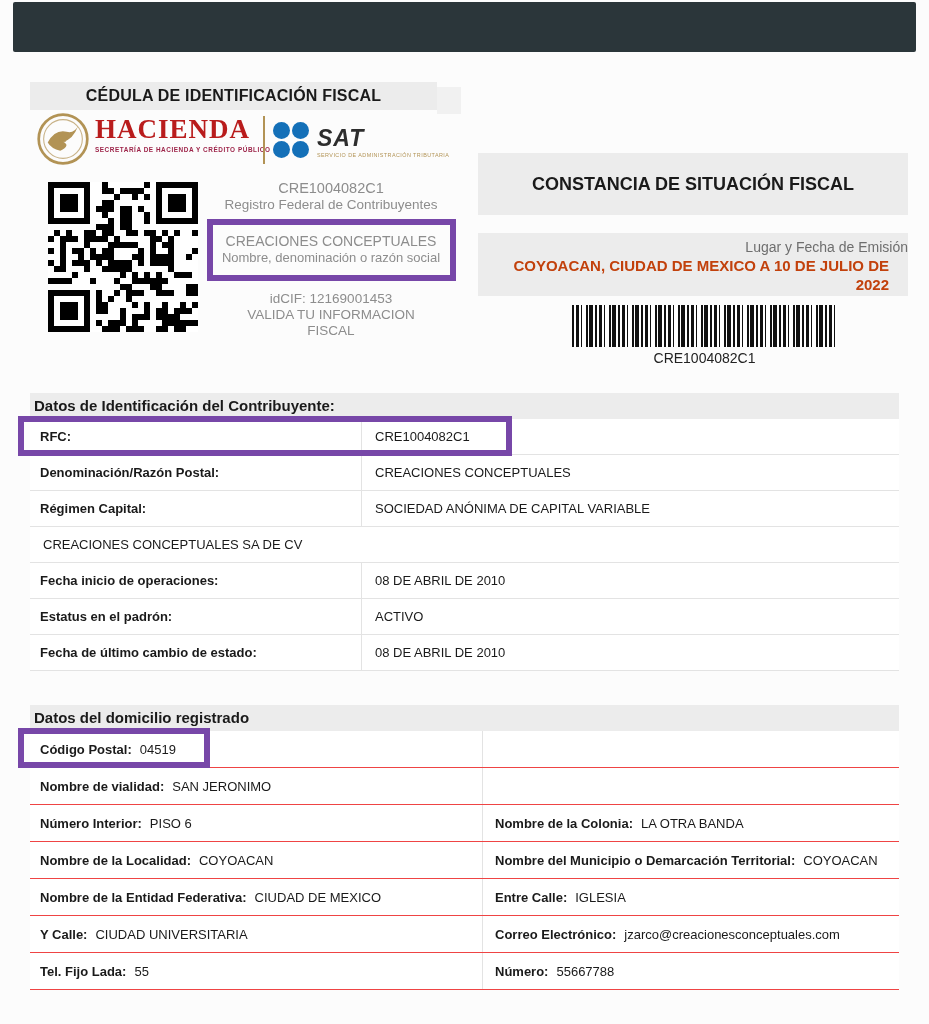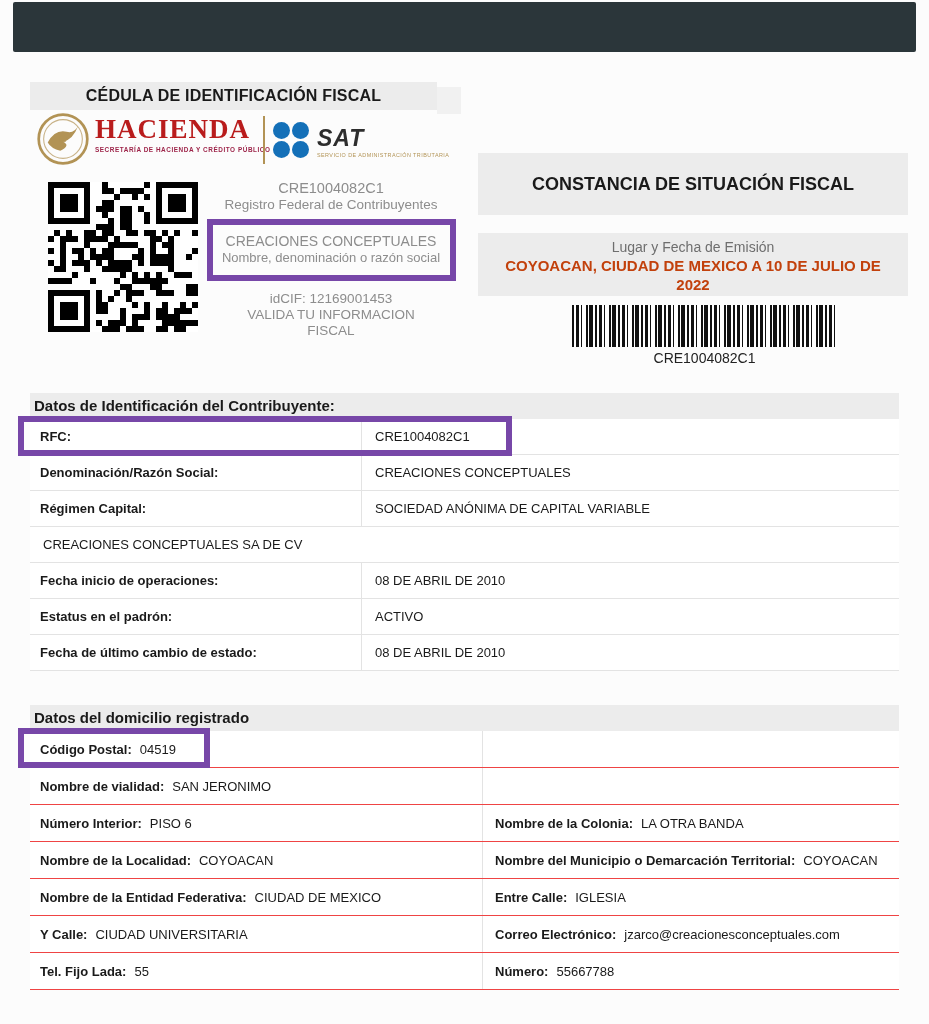"Lugar y Fecha de Emisión" .emi-bar { text-align: center -> right }
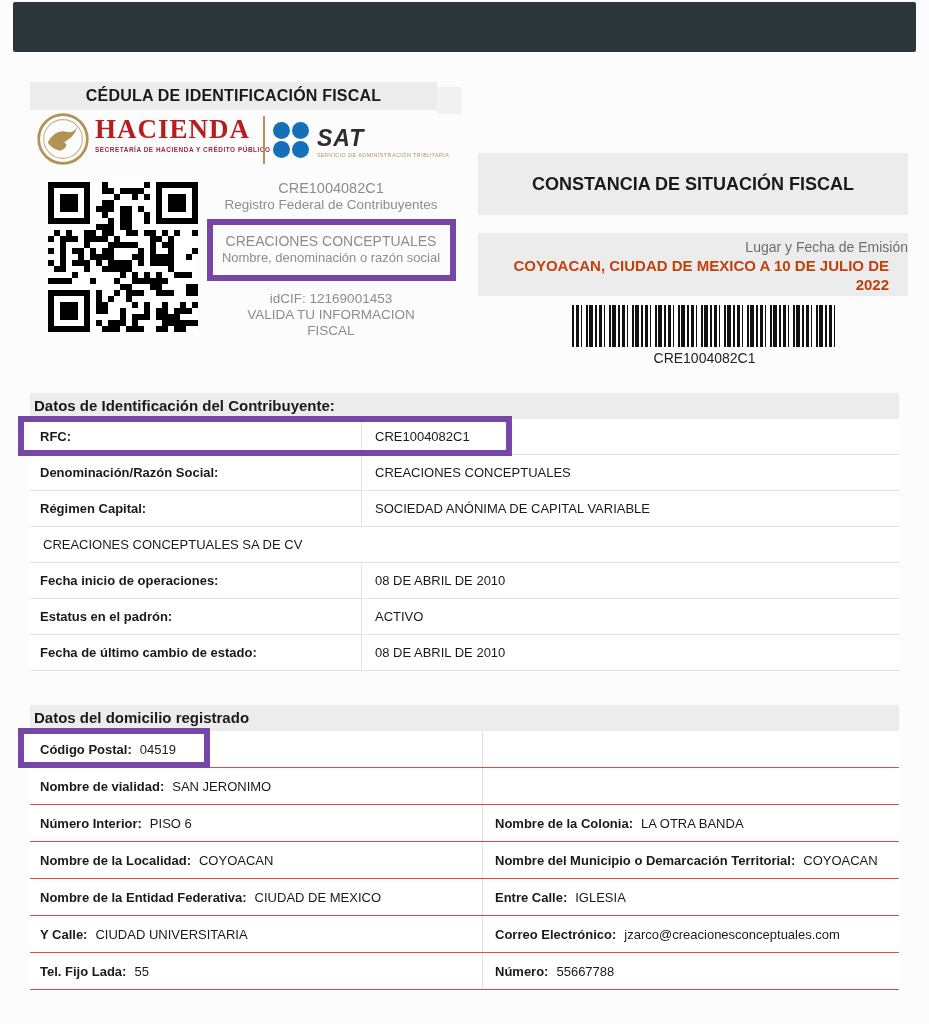"Denominación/Razón Social:" div.t1lab { text: Social -> Postal }
